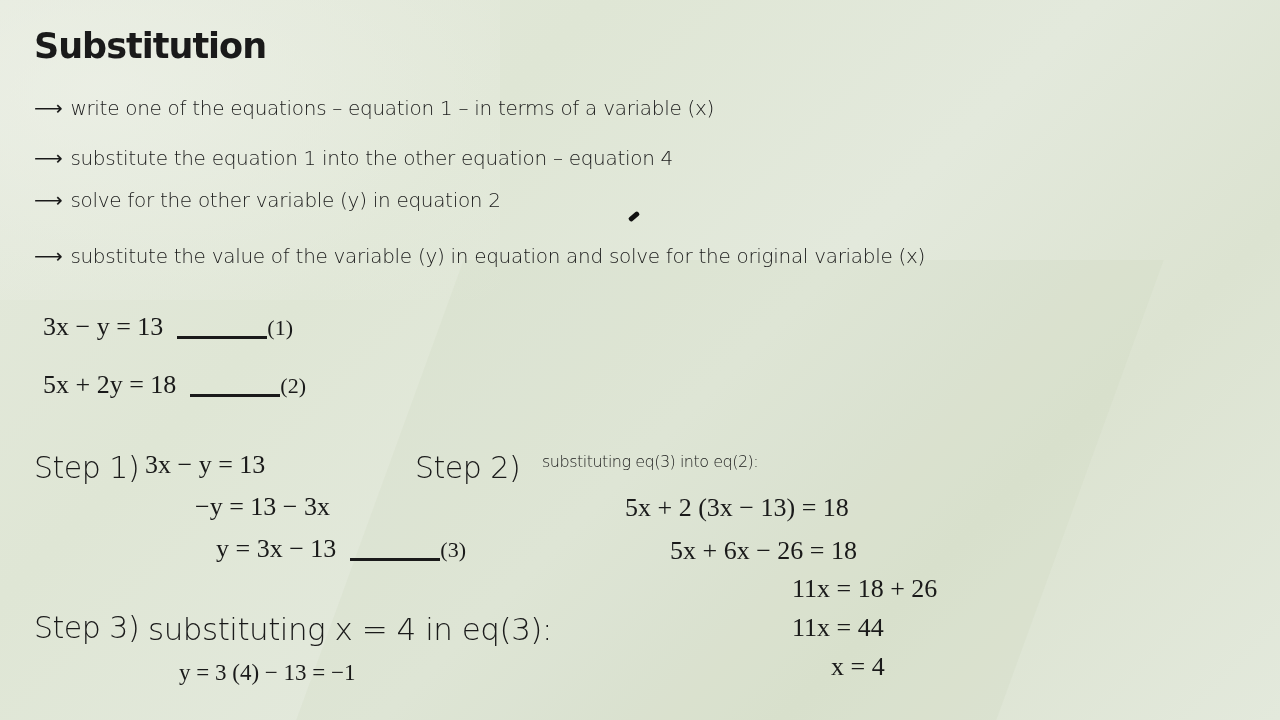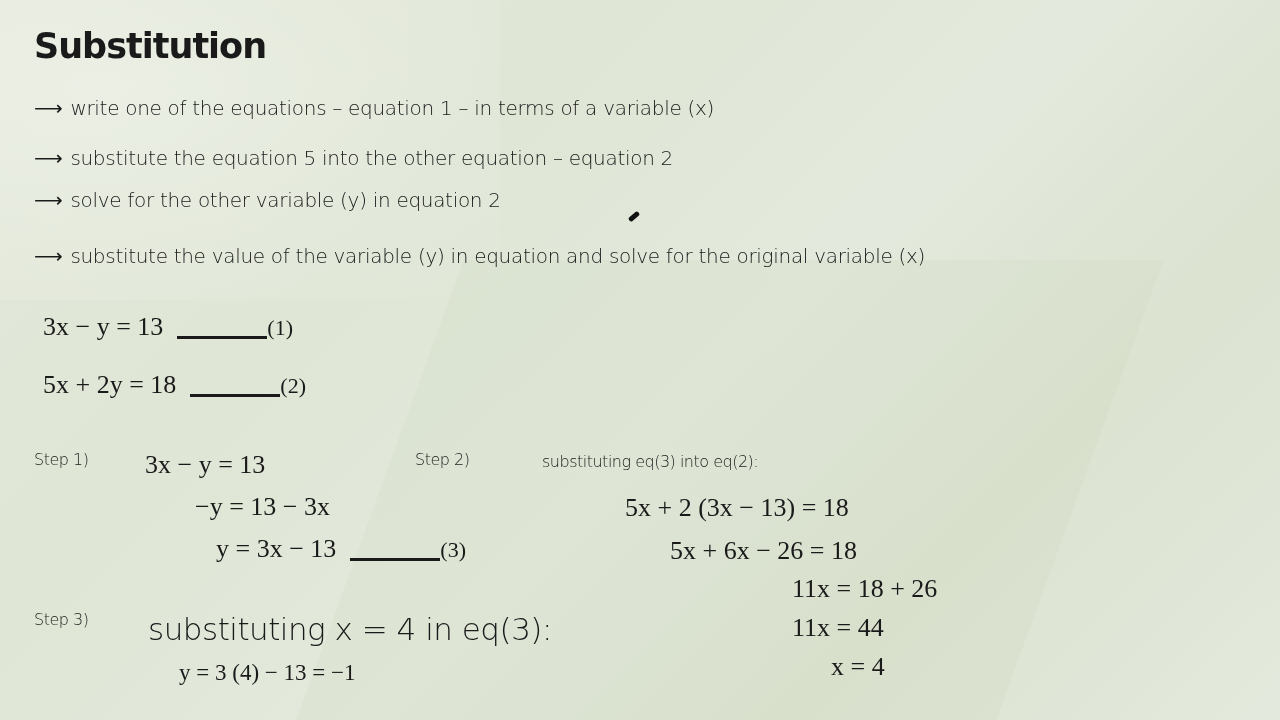"substitute the equation 5 into" span { text: 5 into the other equation – equation 2 -> 1 into the other equation – equation 4 }
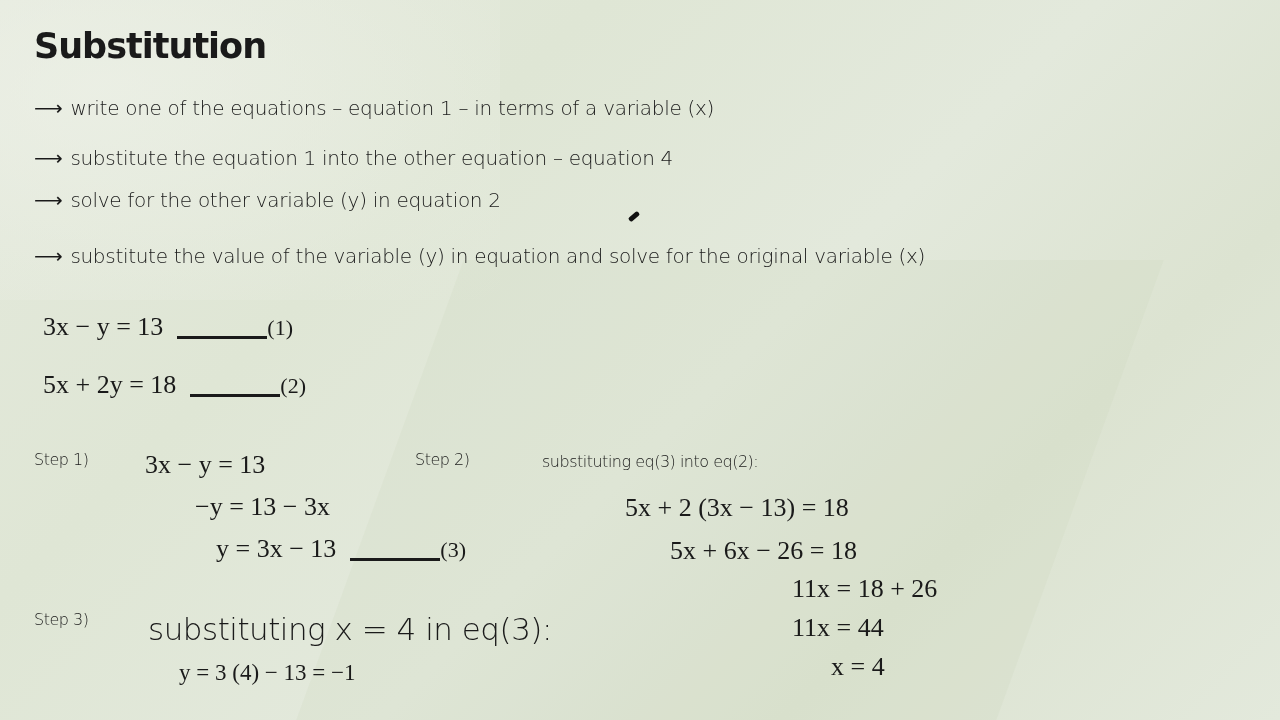"Step 1)" .label { font-size: 16px -> 30px }
